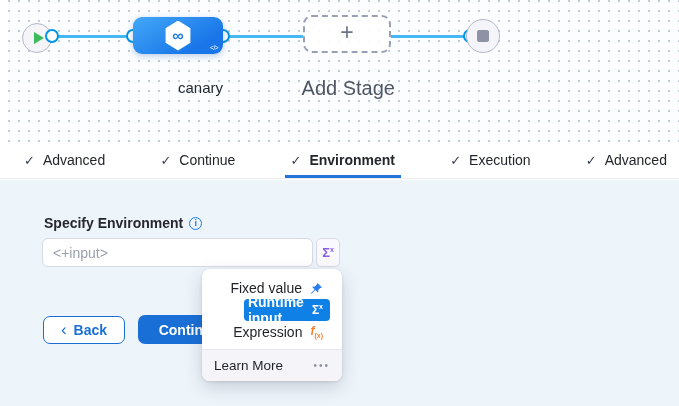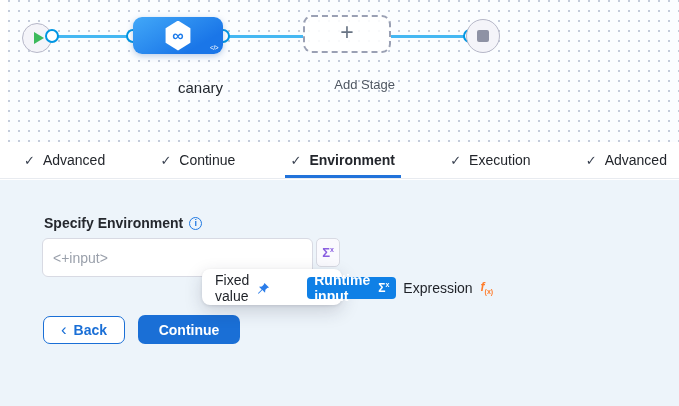"Add Stage" .add-stage-label { font-size: 13px -> 20px }
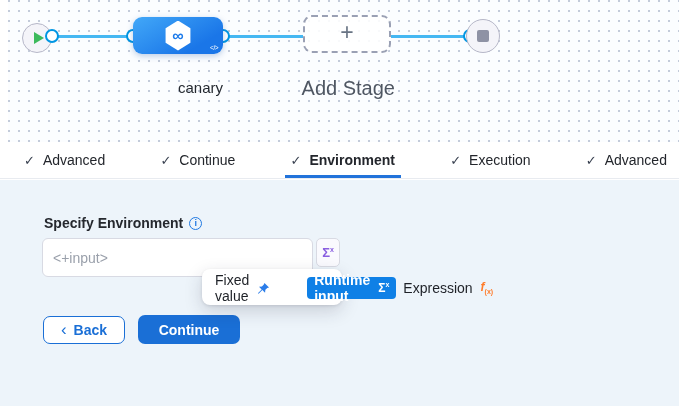"<+input>" .env-input { height: 39px -> 29px }
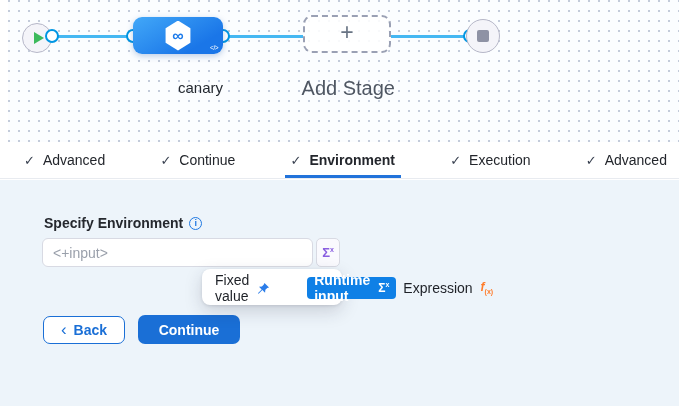"Fixed value" .menu-items { flex-direction: none -> column; padding: 8px 6px 6px -> 8px 12px 6px }
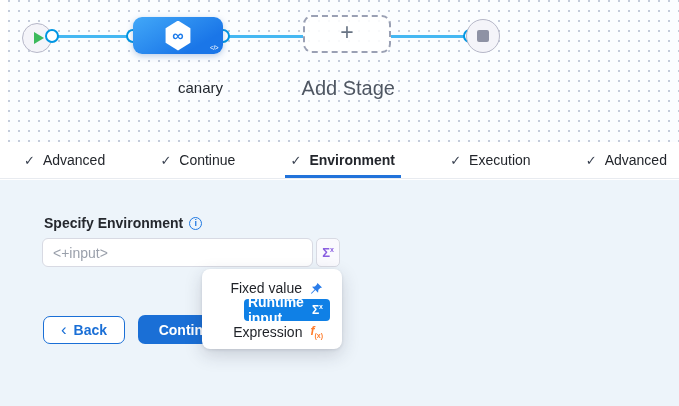"Learn More" div.menu-footer { html: none -> <div> <span>Learn More</span> <span>•••</span> </div> }
